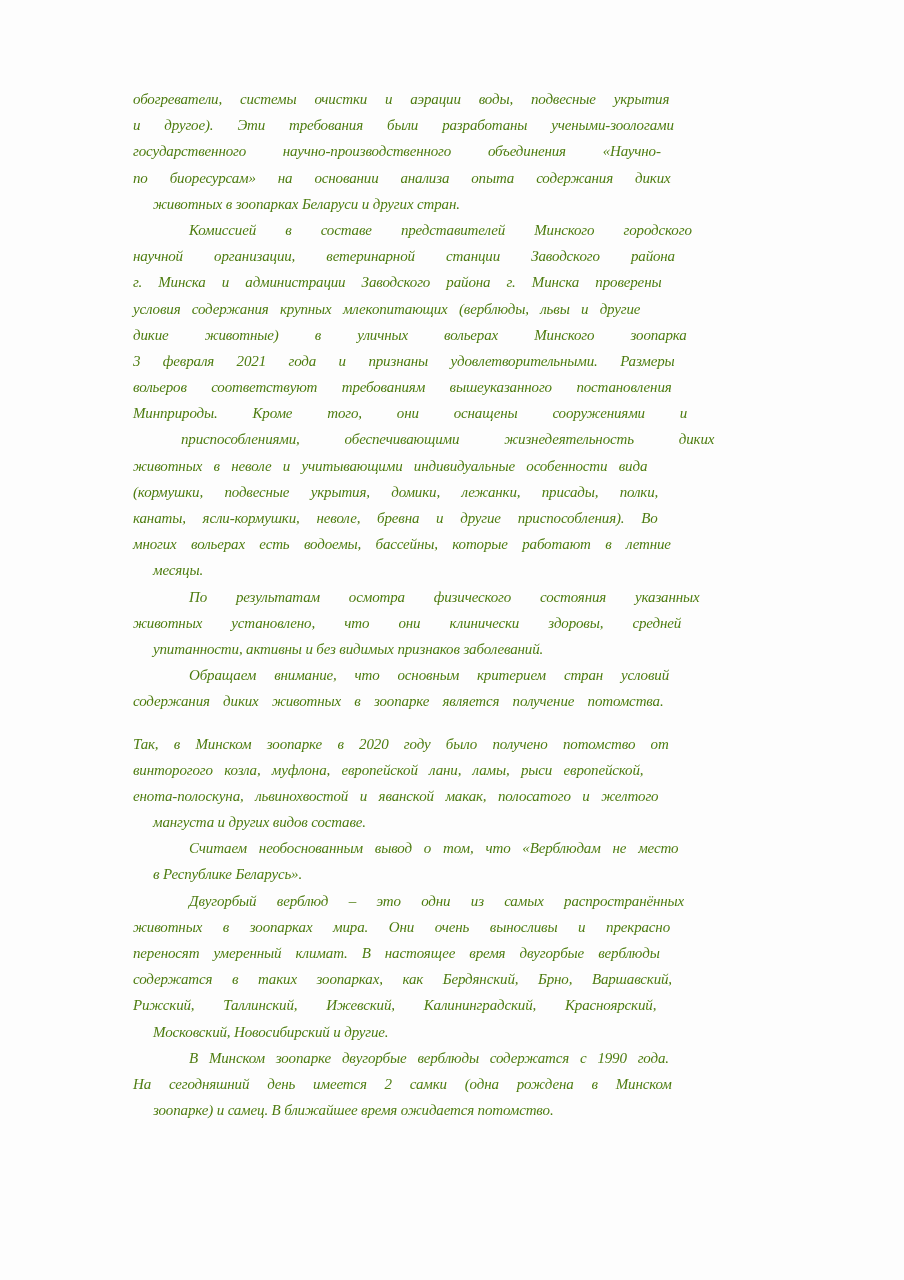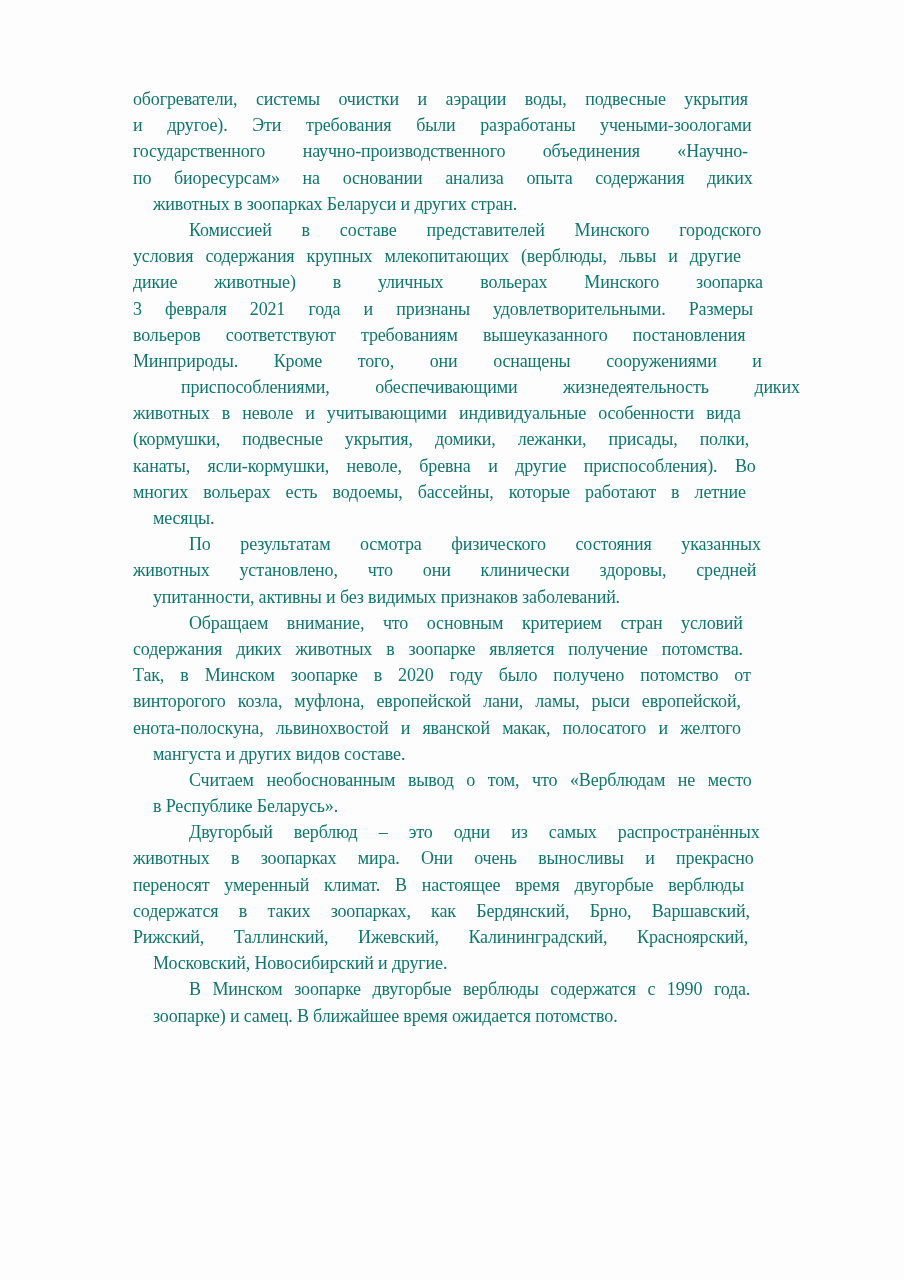"обогреватели, системы очистки и аэрации" .page { color: #0f766e -> #4d7c0f; font-size: 18px -> 15px; font-style: none -> italic }
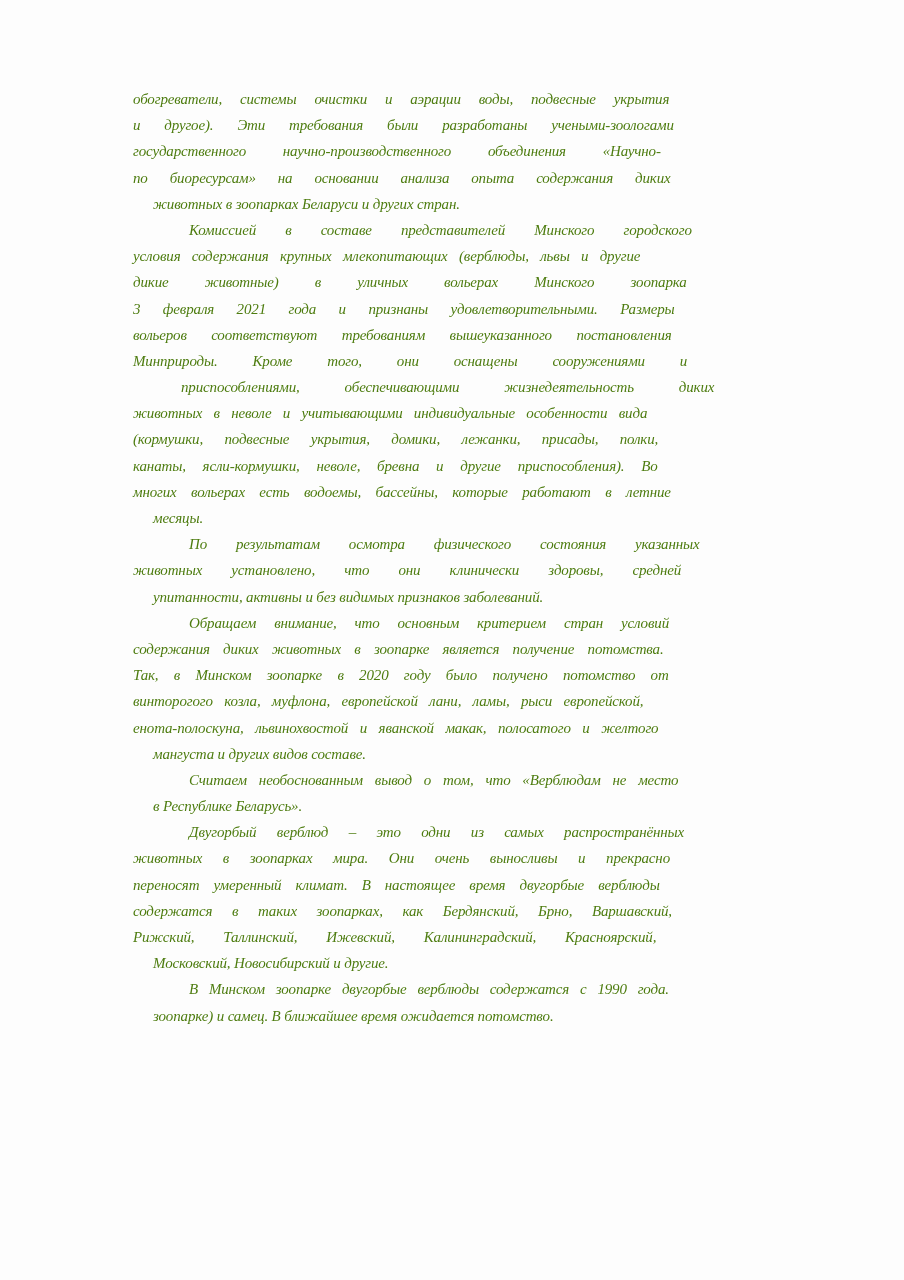"научной организации, ветеринарной" span.line { html: none -> <span>научной организации, ветеринарной станции Заводского района</span> }
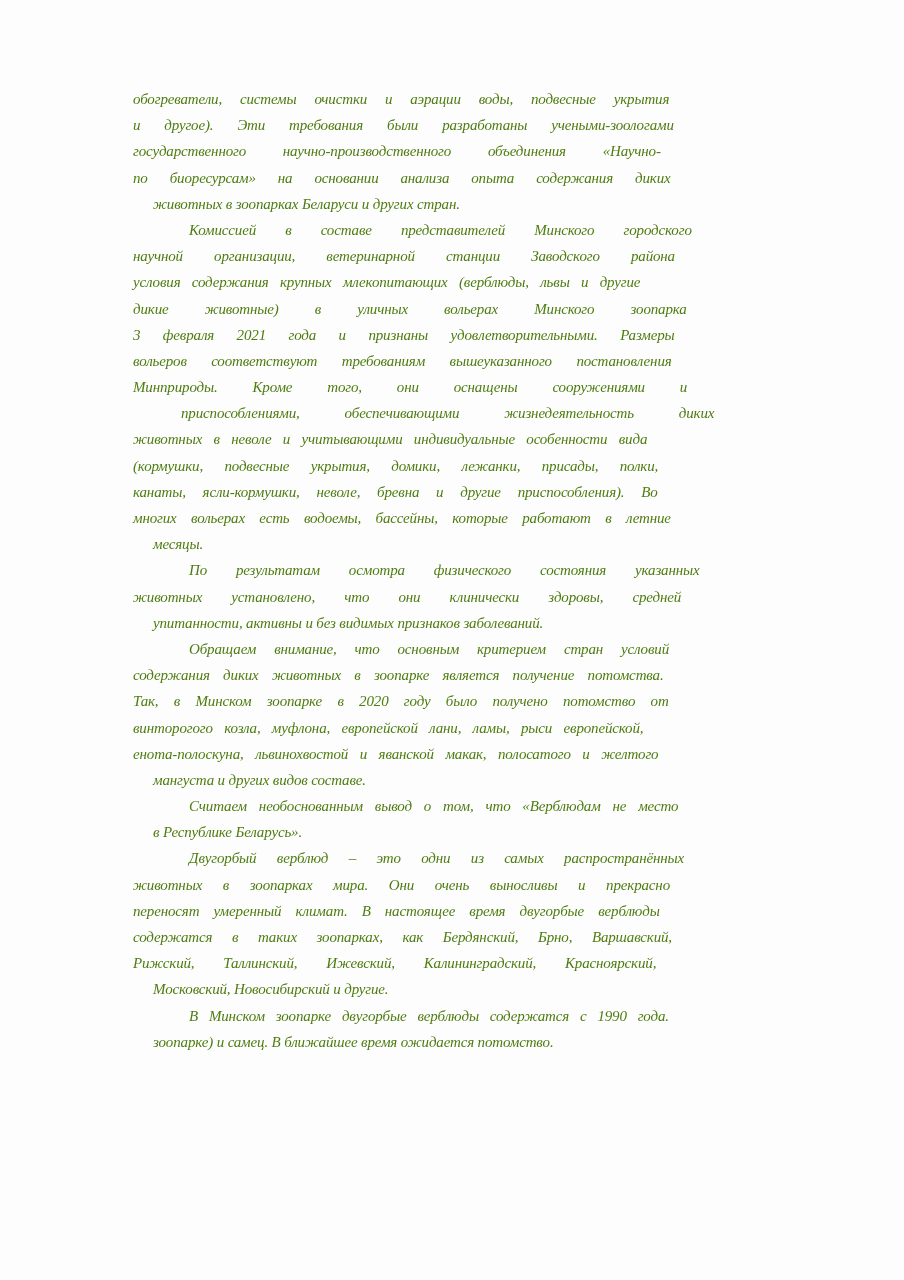"г. Минска и администрации Заводского" span.line { html: none -> <span>г. Минска и администрации Заводского района г. Минска проверены</span> }
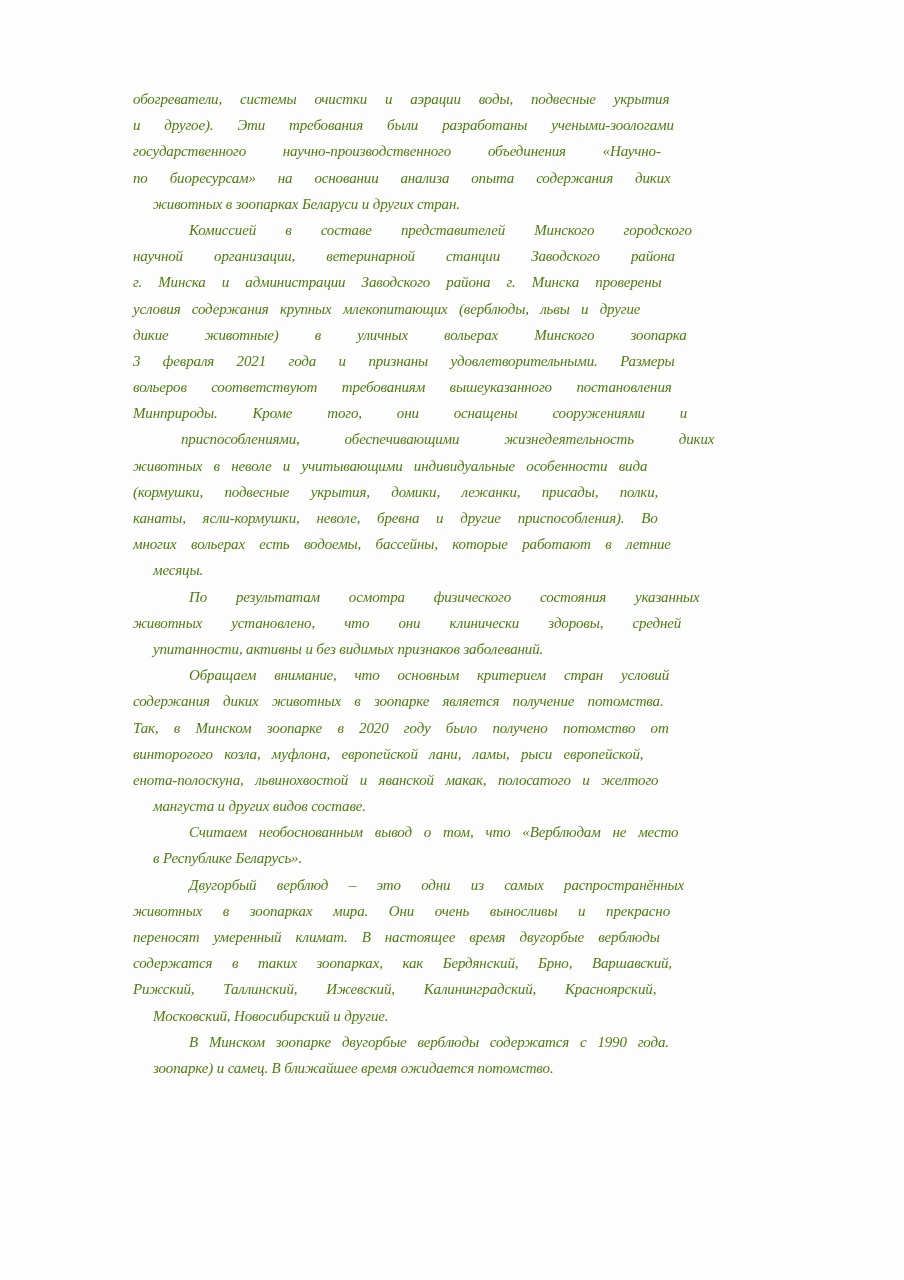"Так, в Минском зоопарке в" span.line { margin-top: none -> 16px }
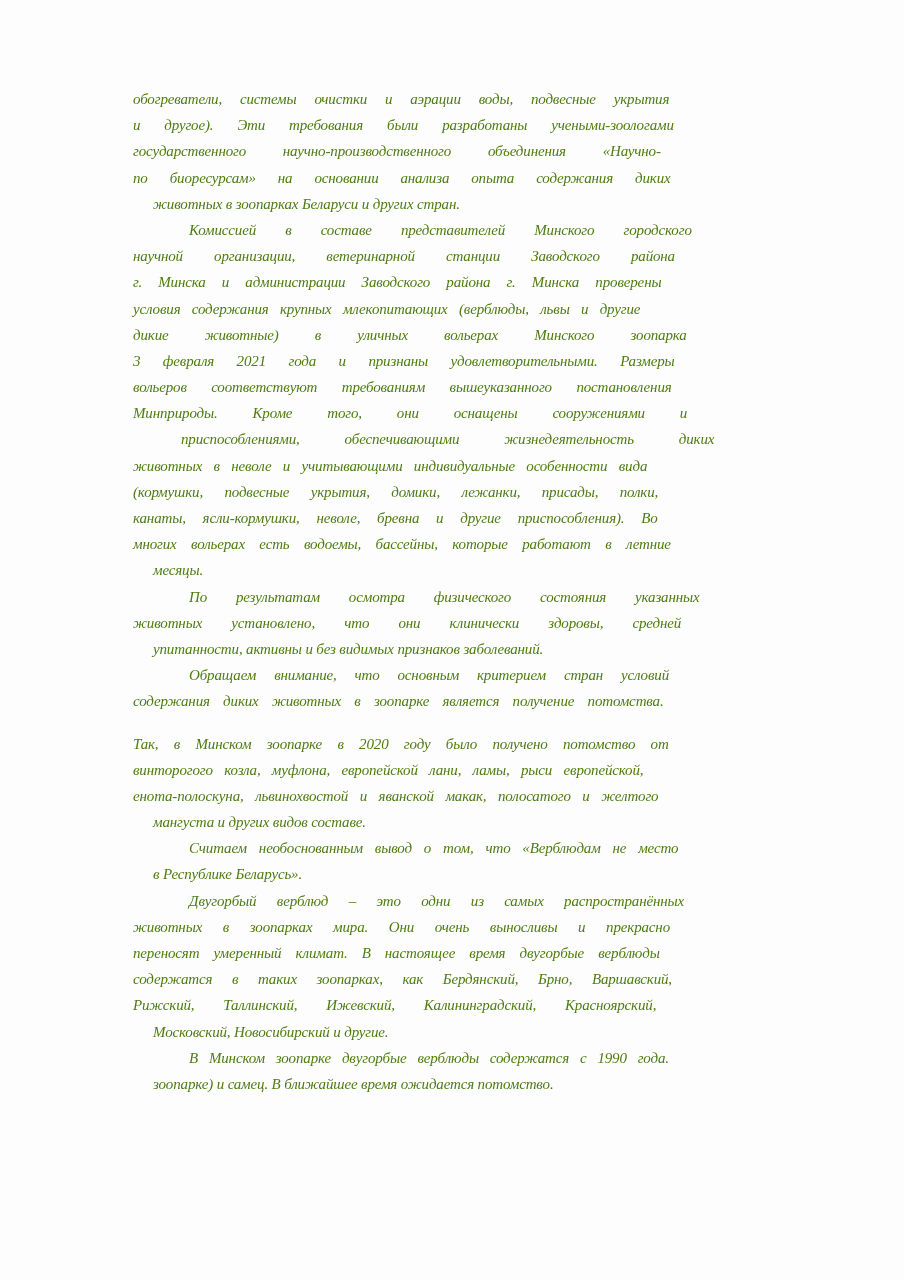"На сегодняшний день имеется 2" span.line { html: none -> <span>На сегодняшний день имеется 2 самки (одна рождена в Минском</span> }
